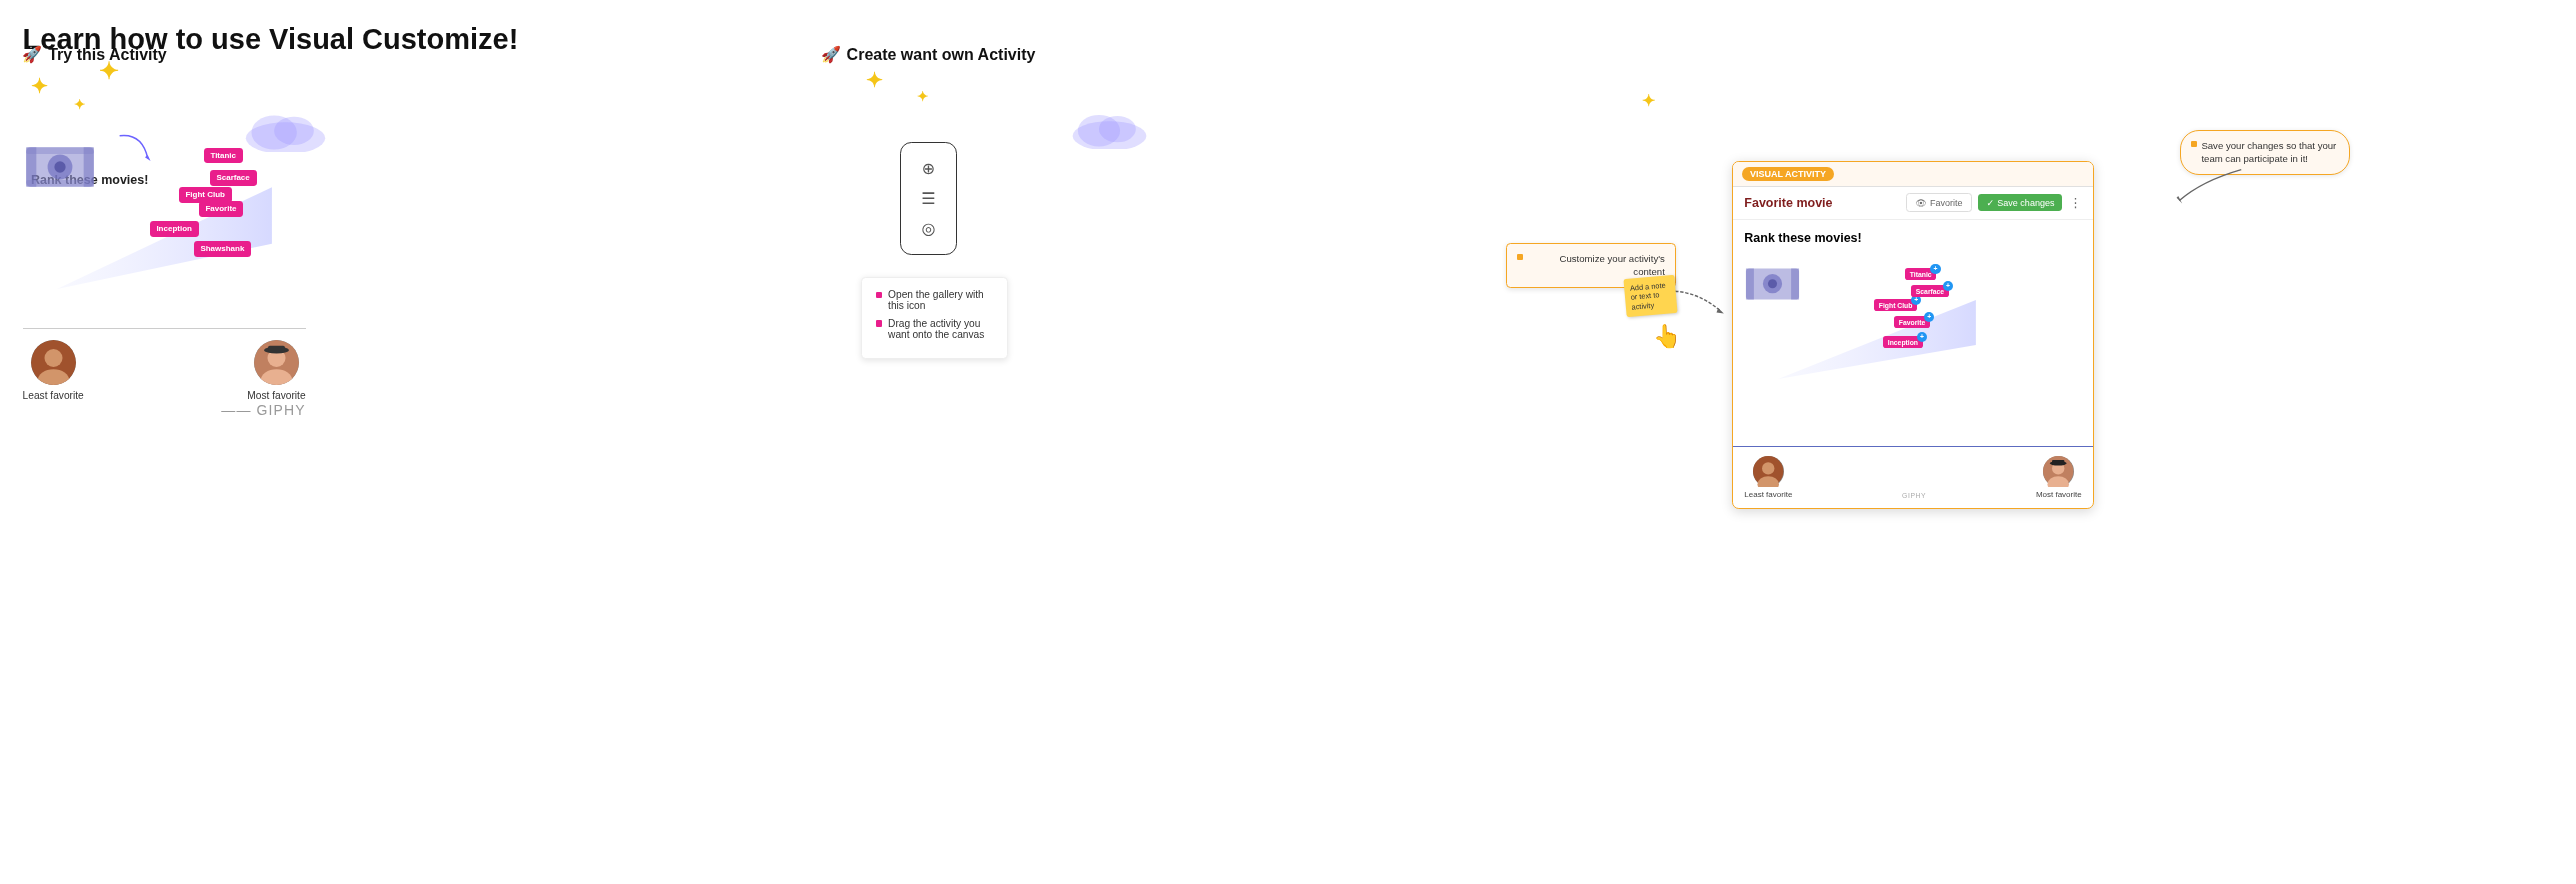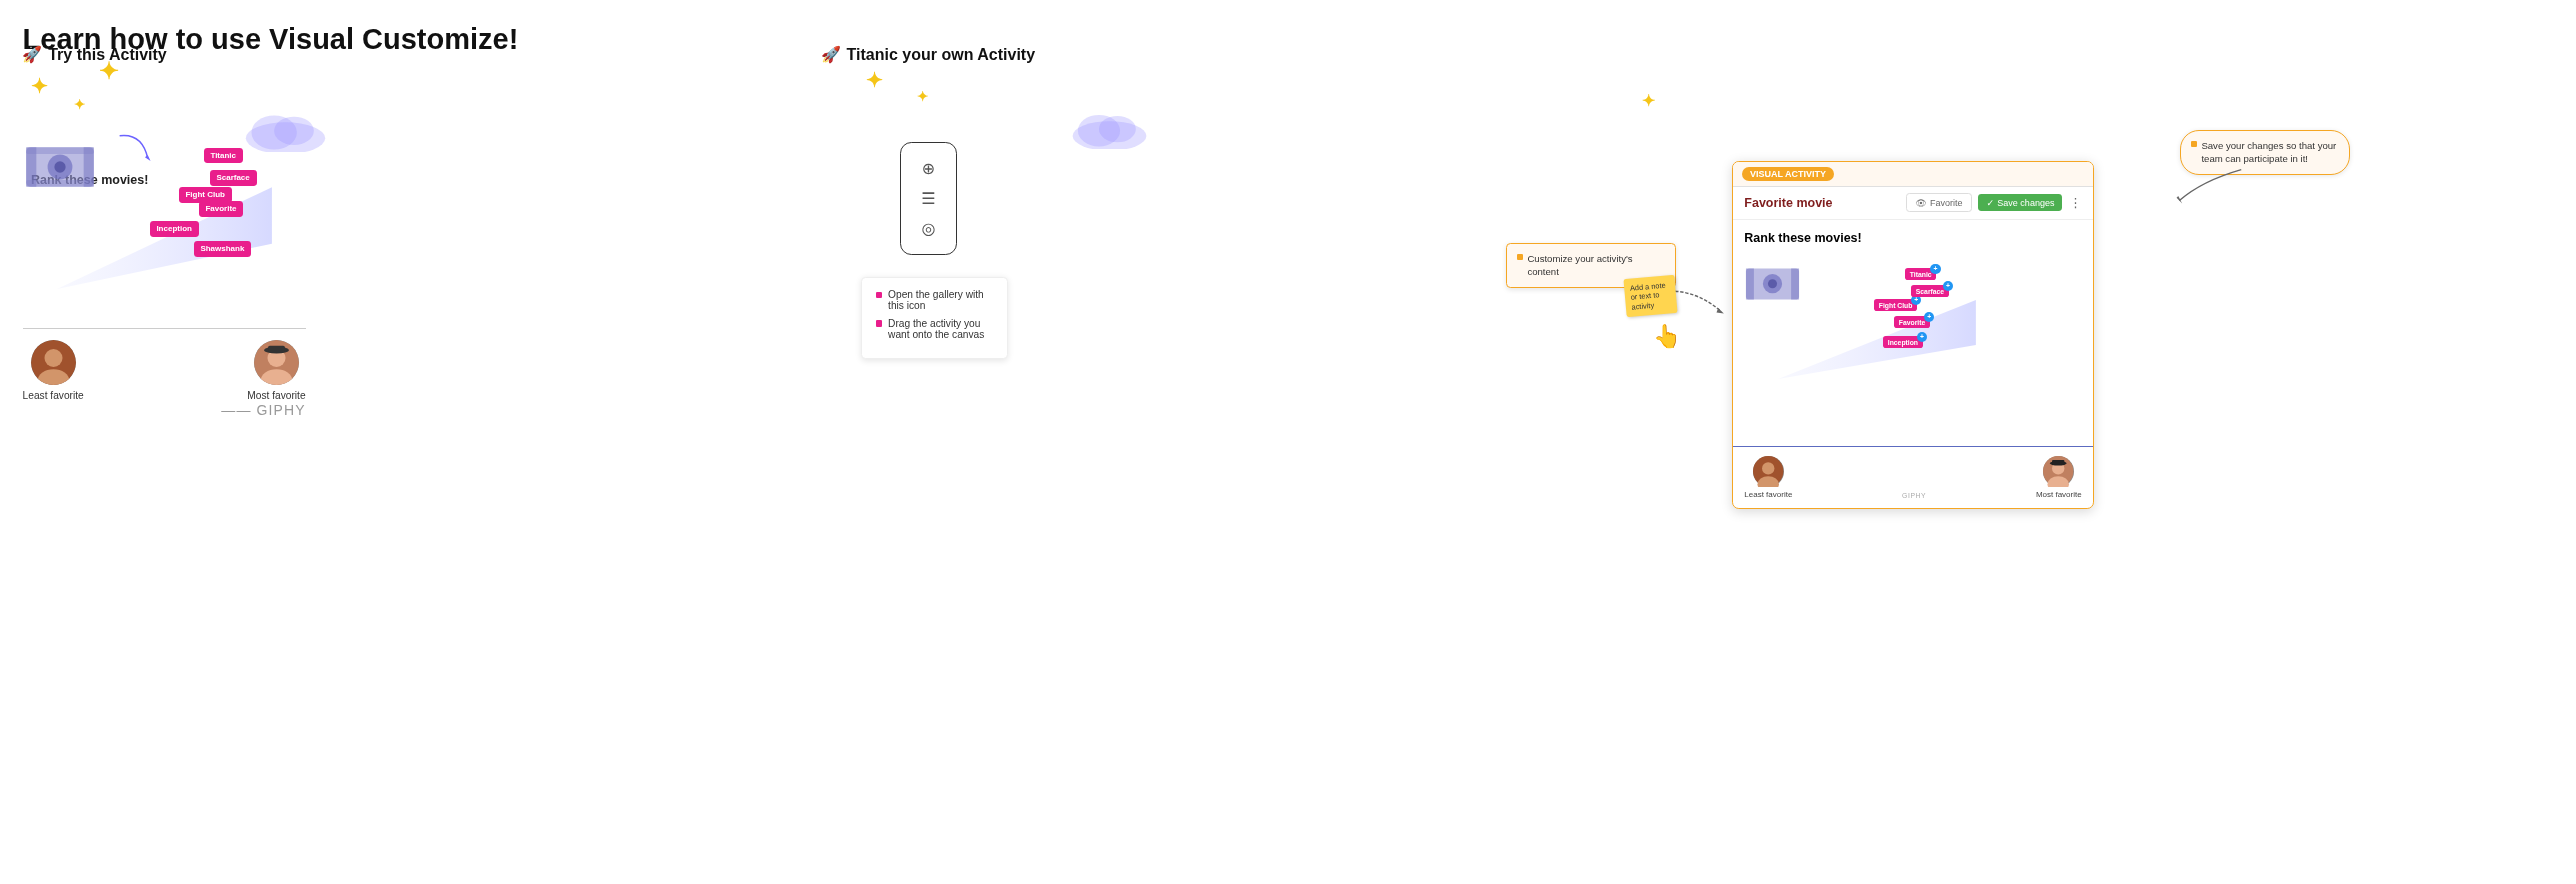"Titanic your own Activity" span { text: Titanic your -> Create want }
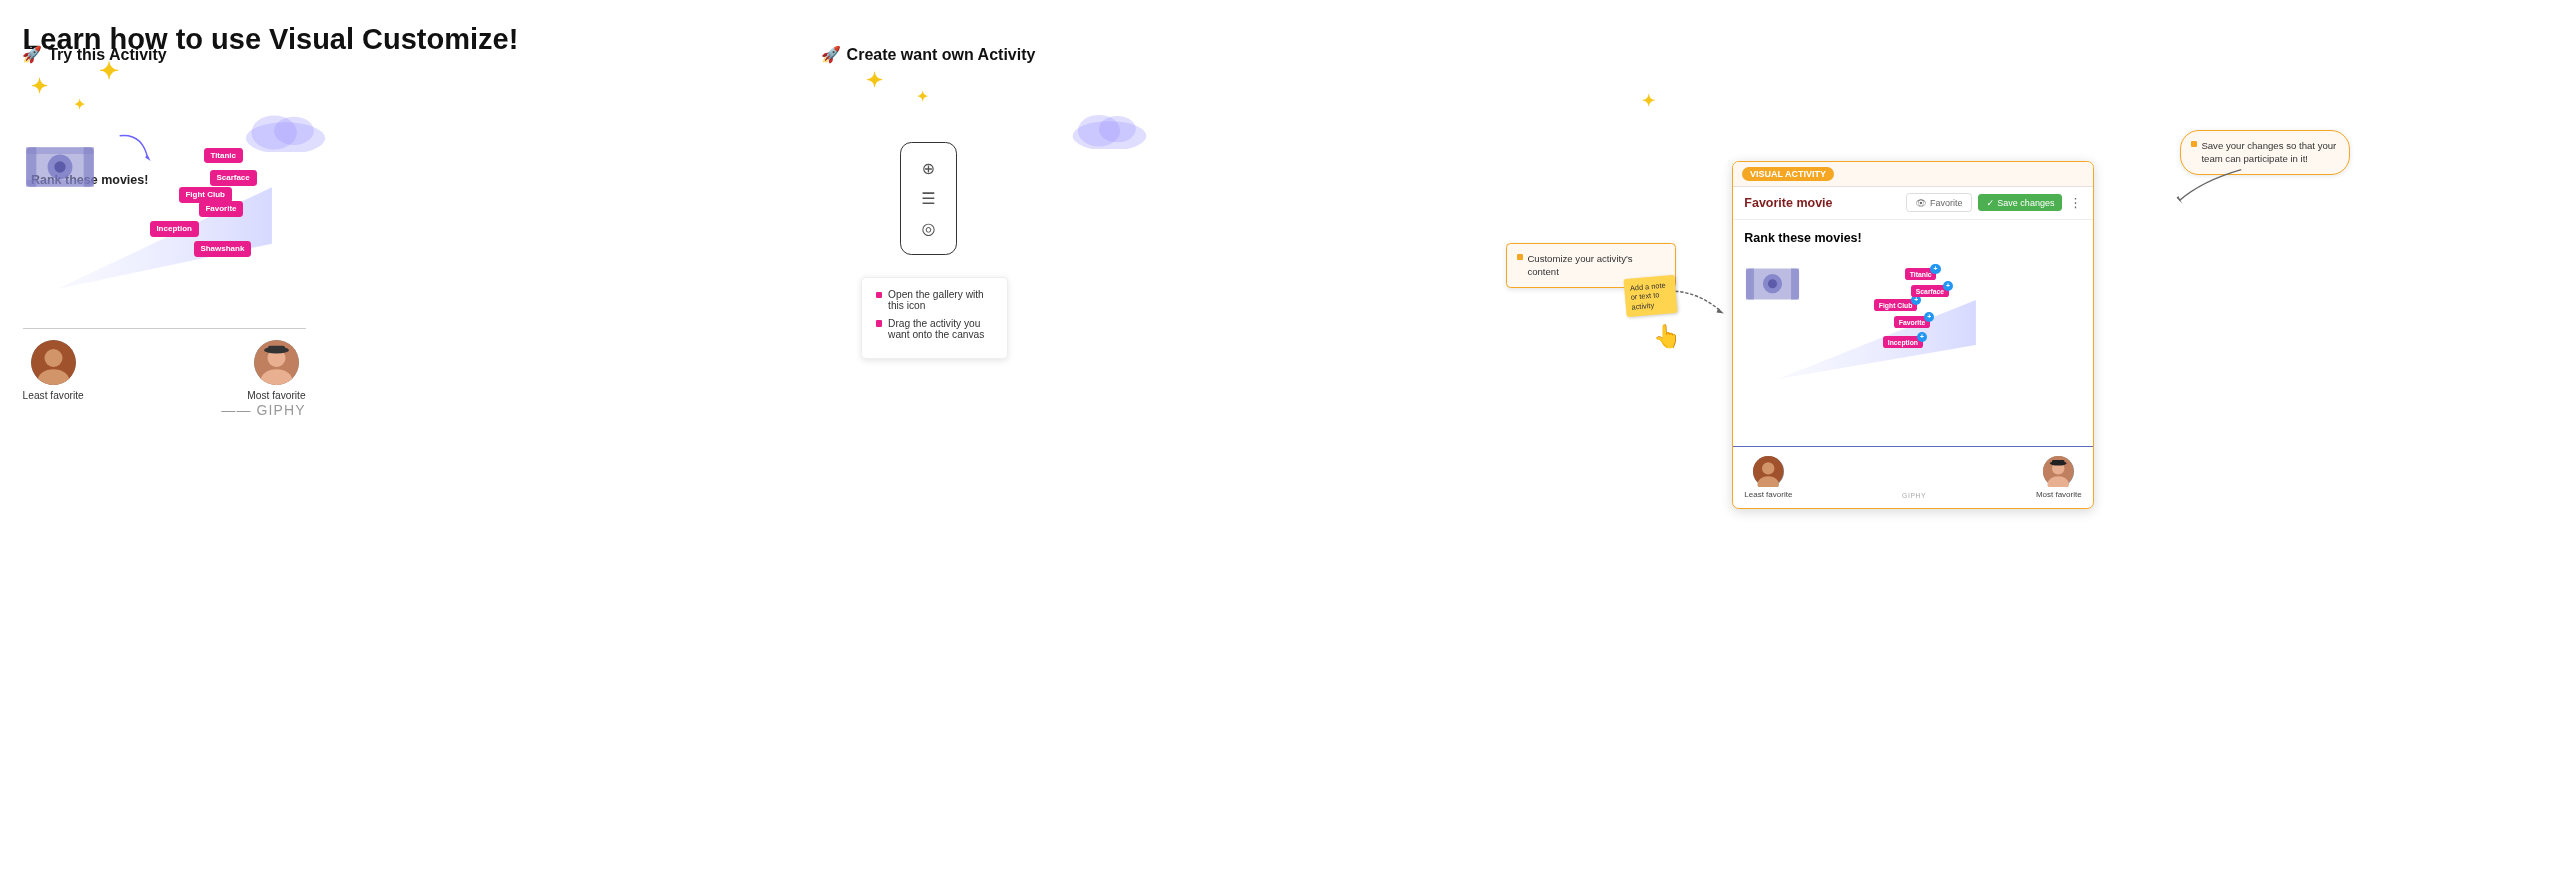"Customize your activity's content" div.callout-box { text-align: none -> right }
